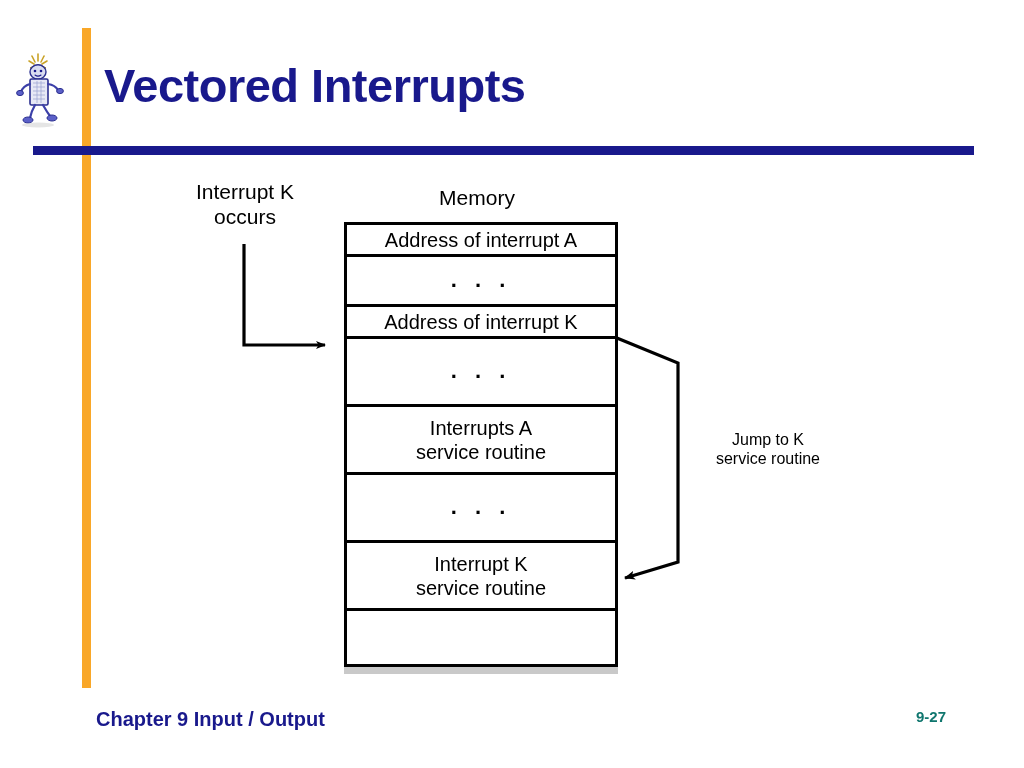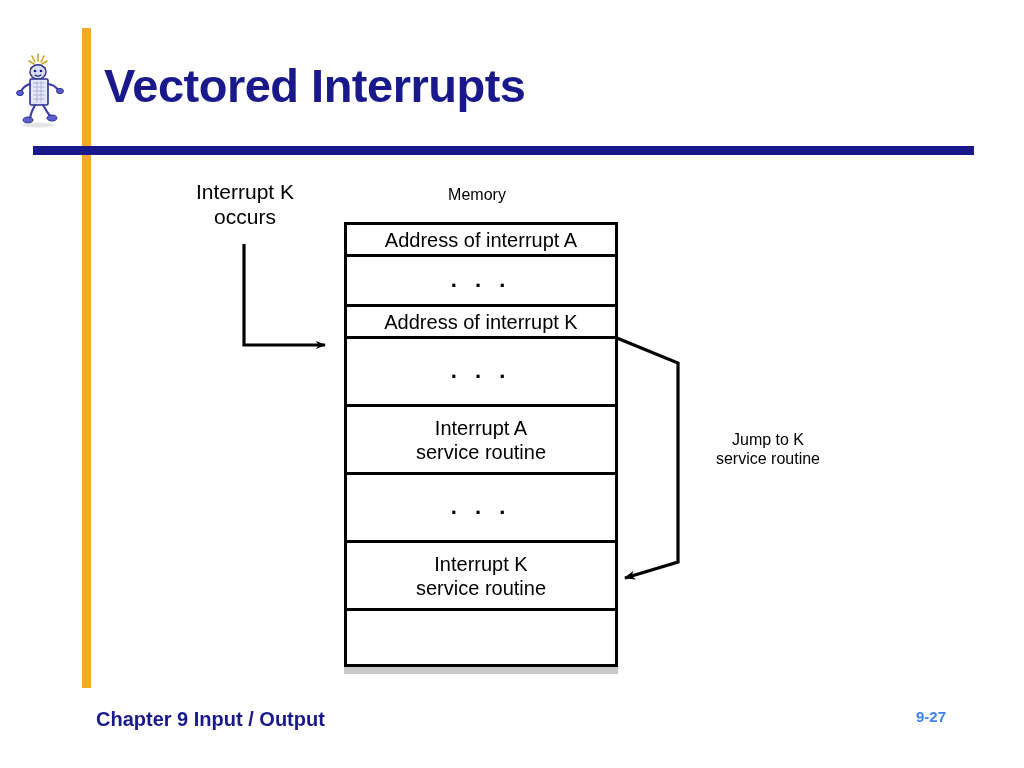"Memory" .label-memory { font-size: 16px -> 21px }
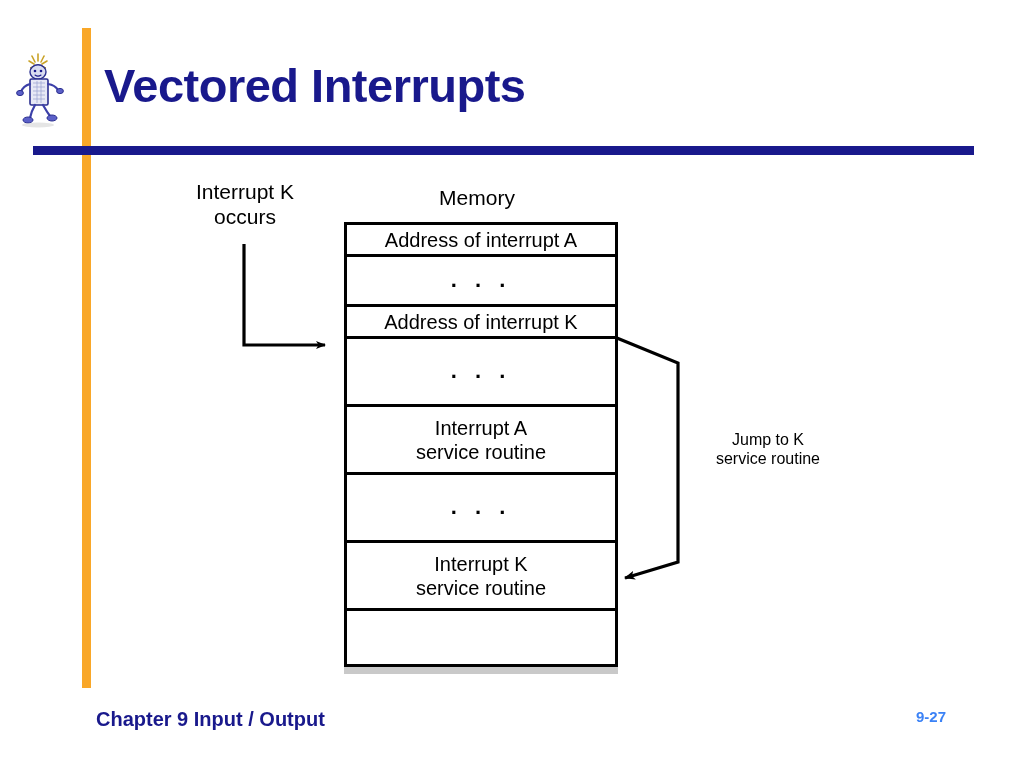"Interrupt A" div.mem-row { text: Interrupt -> Interrupts }
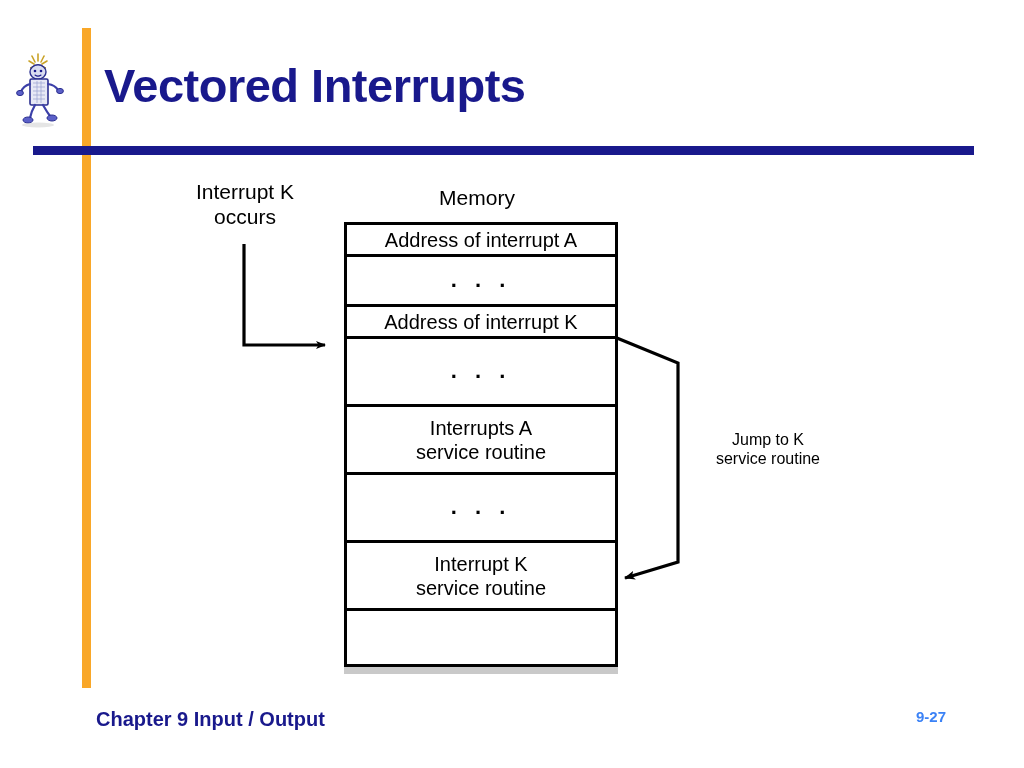"9-27" .footer-right { color: #3b82f6 -> #0f766e }
